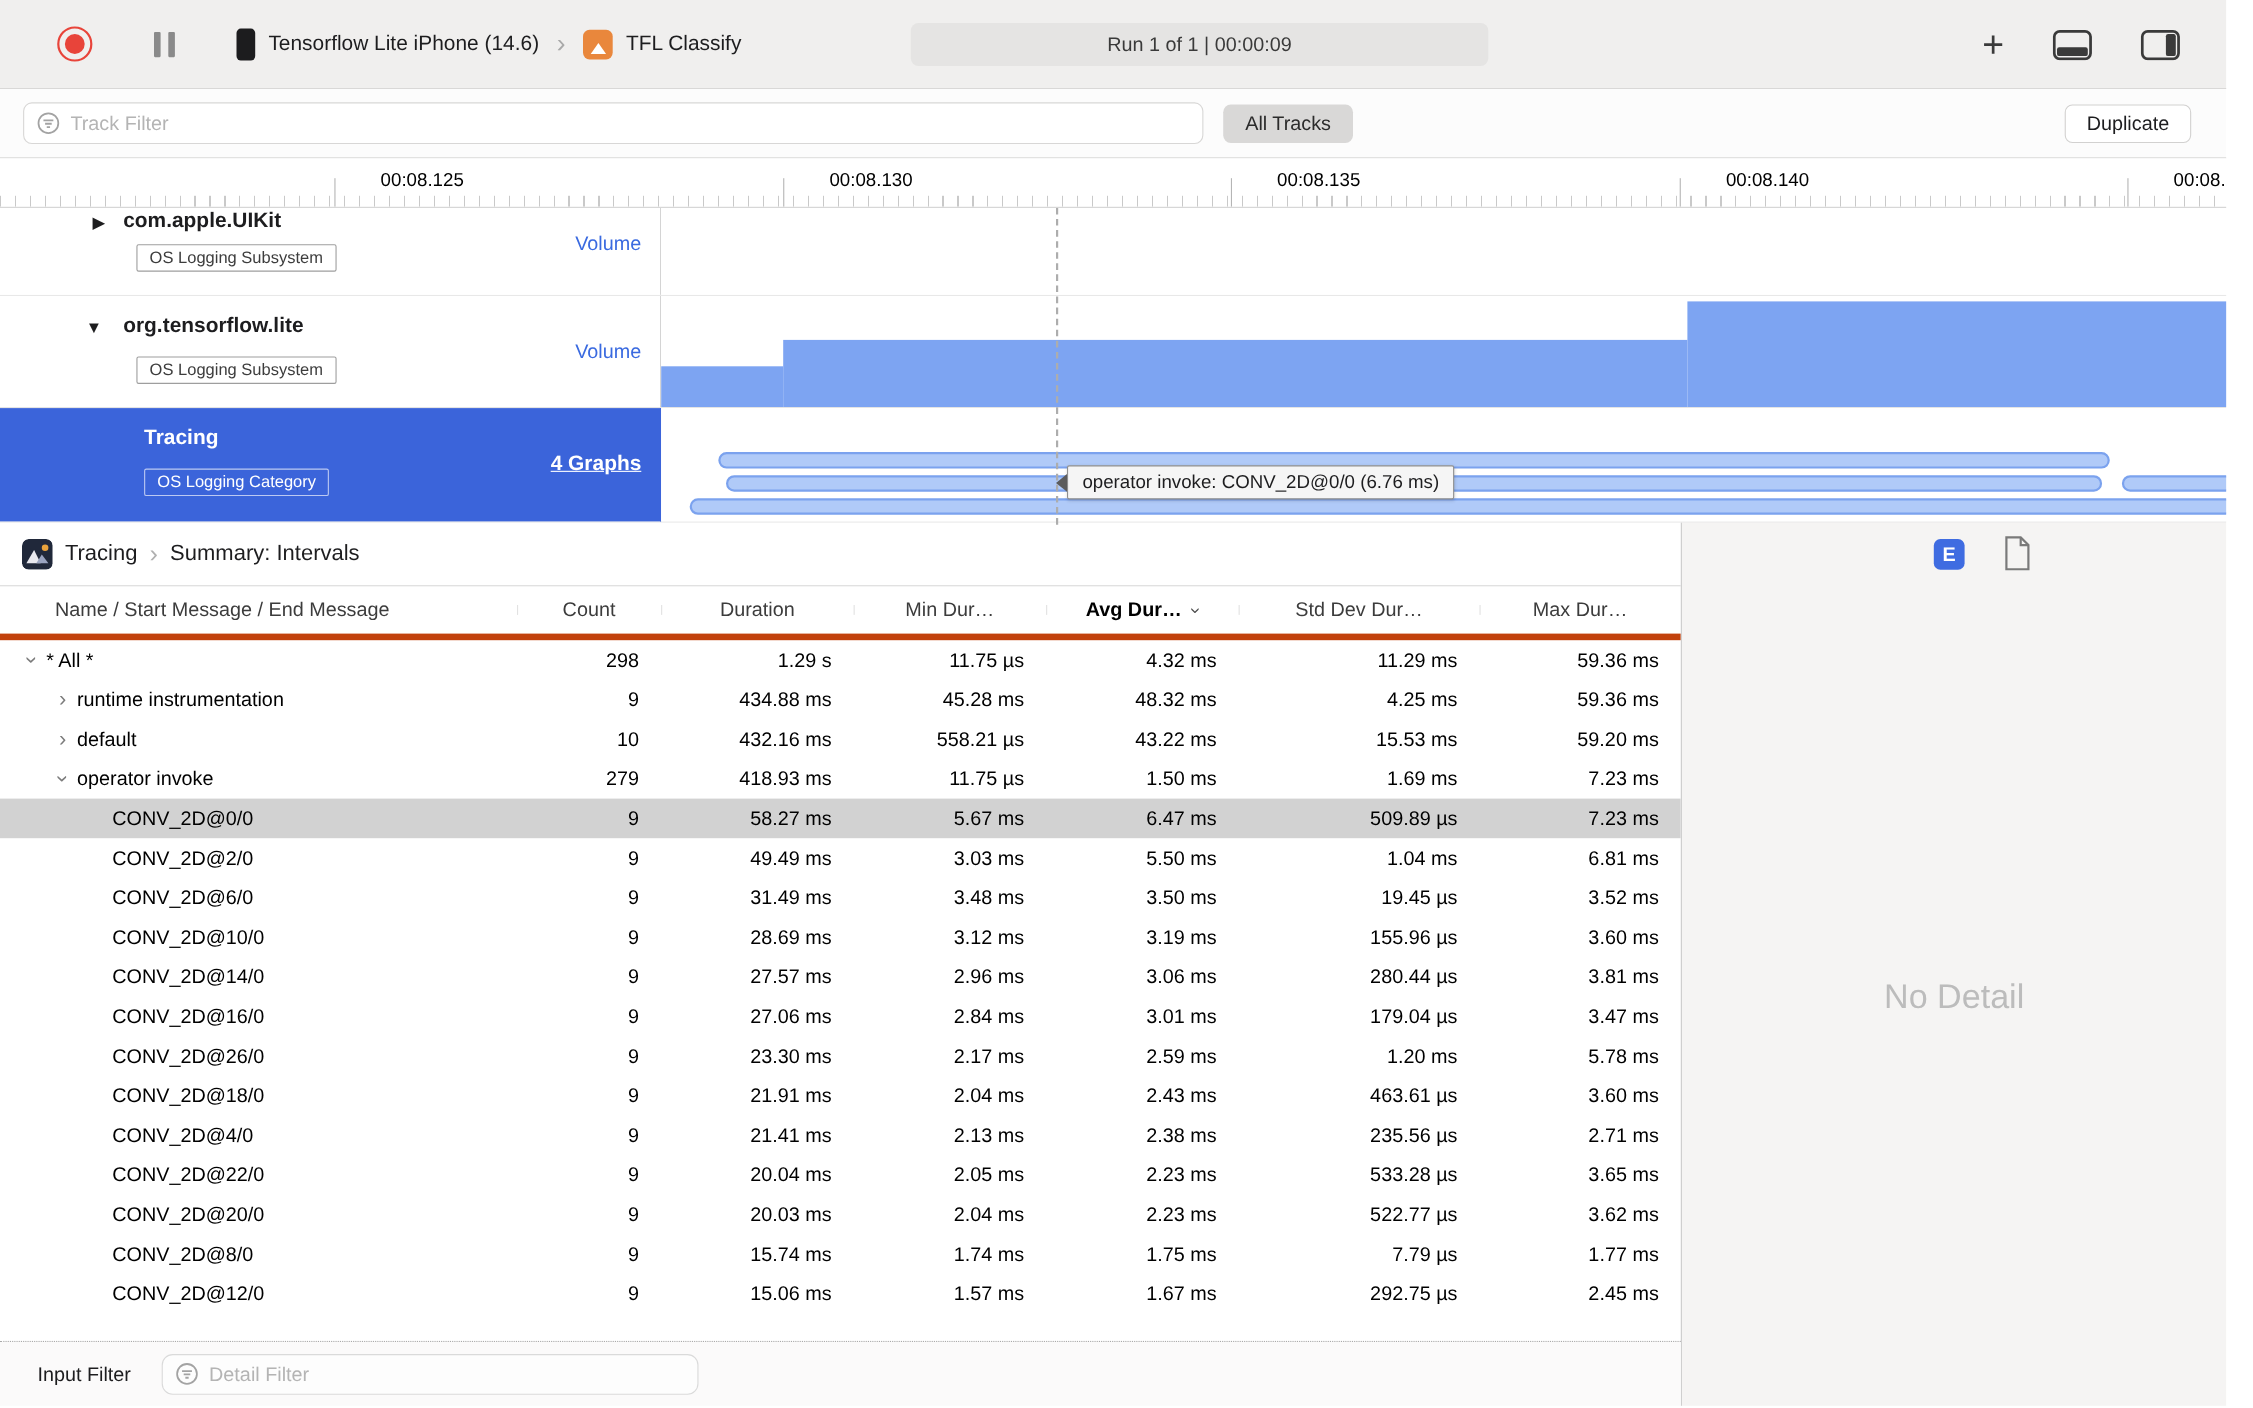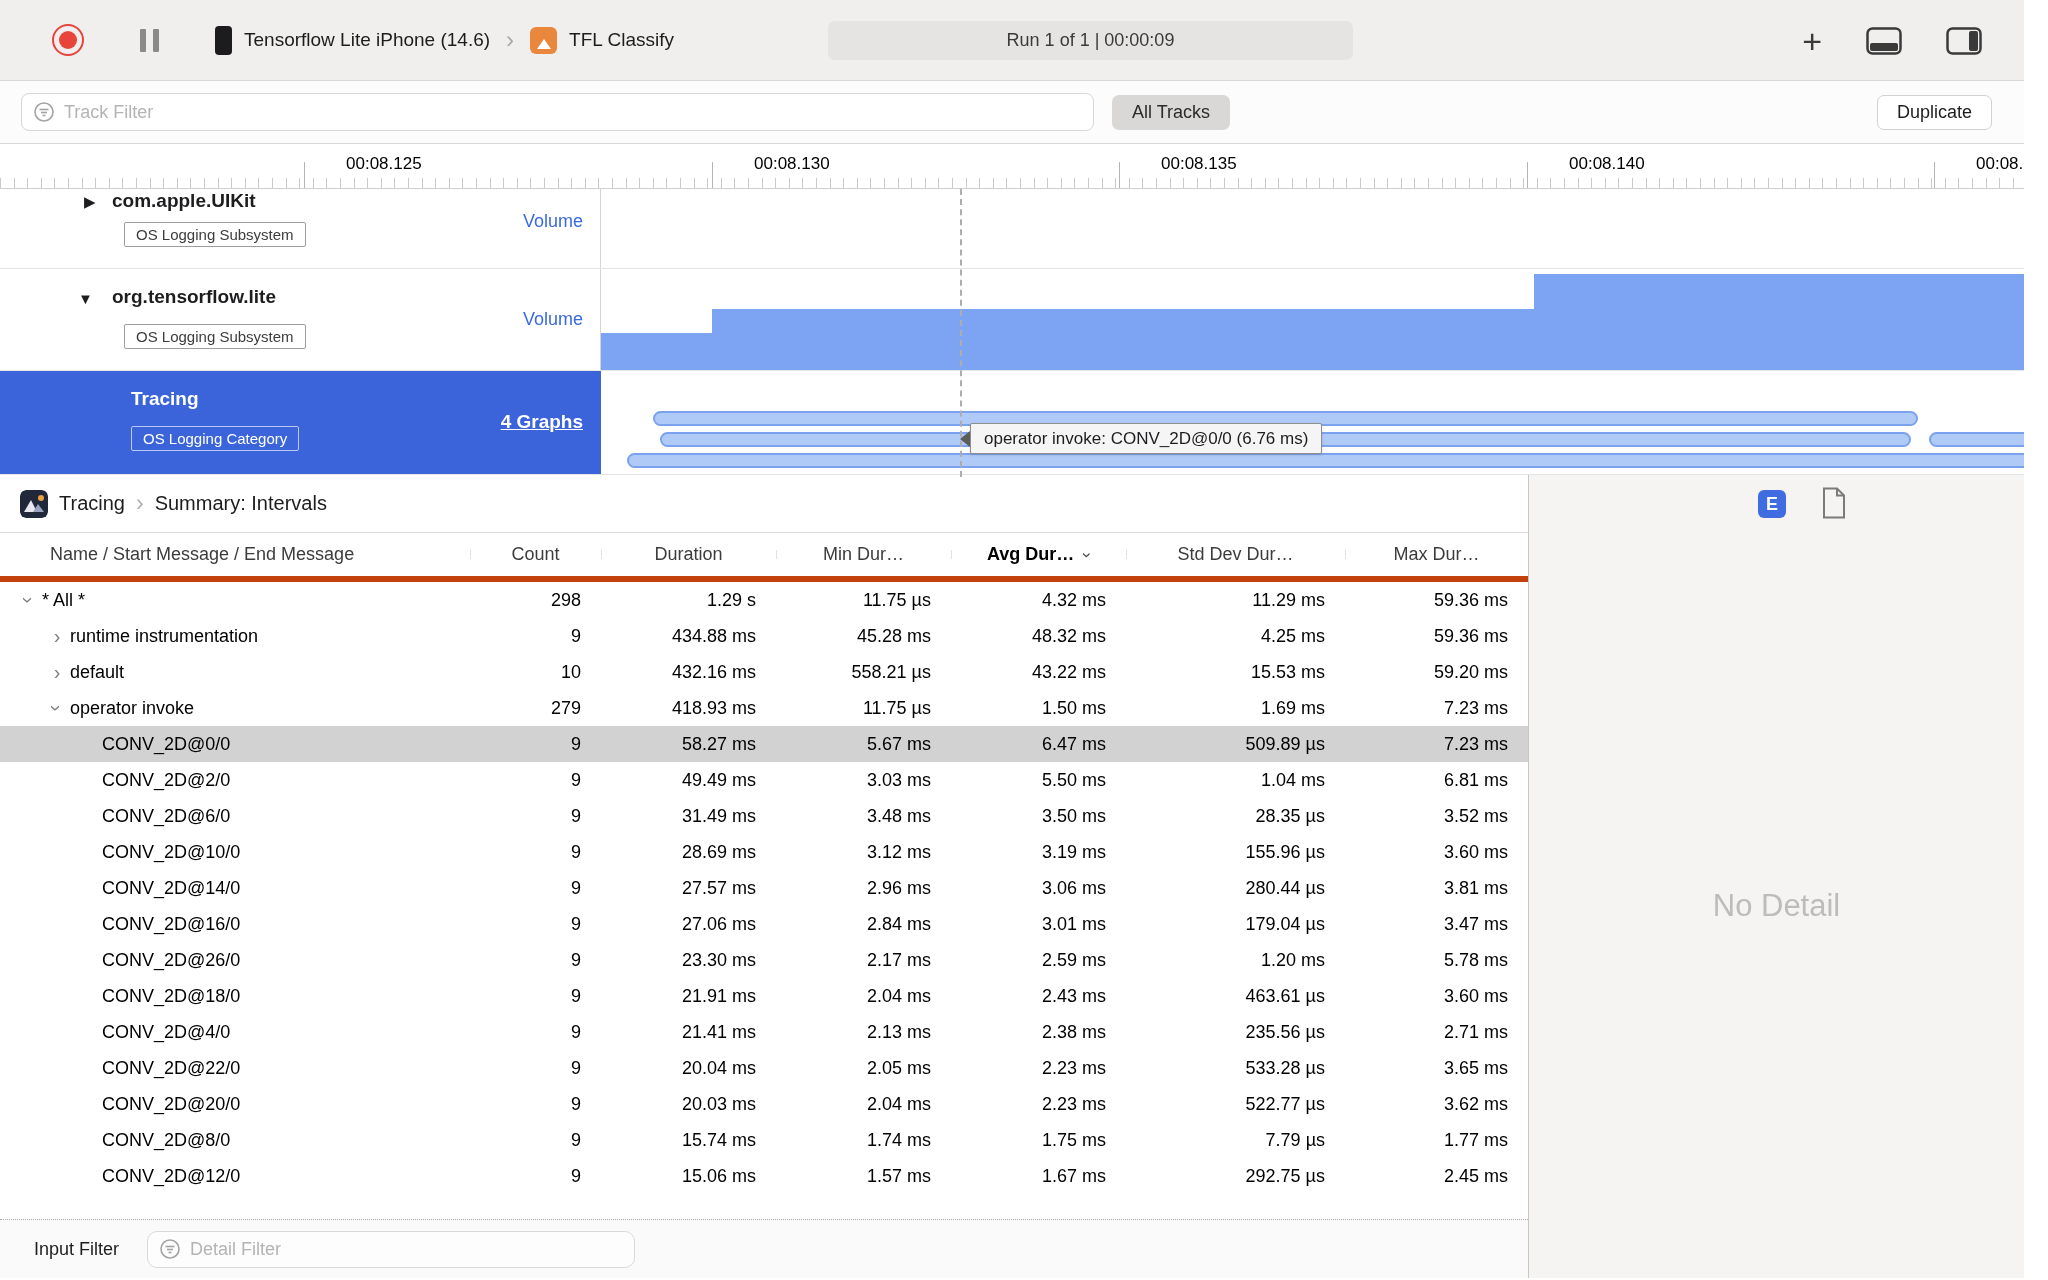"28.35 µs" div.tcell { text: 28.35 -> 19.45 }
